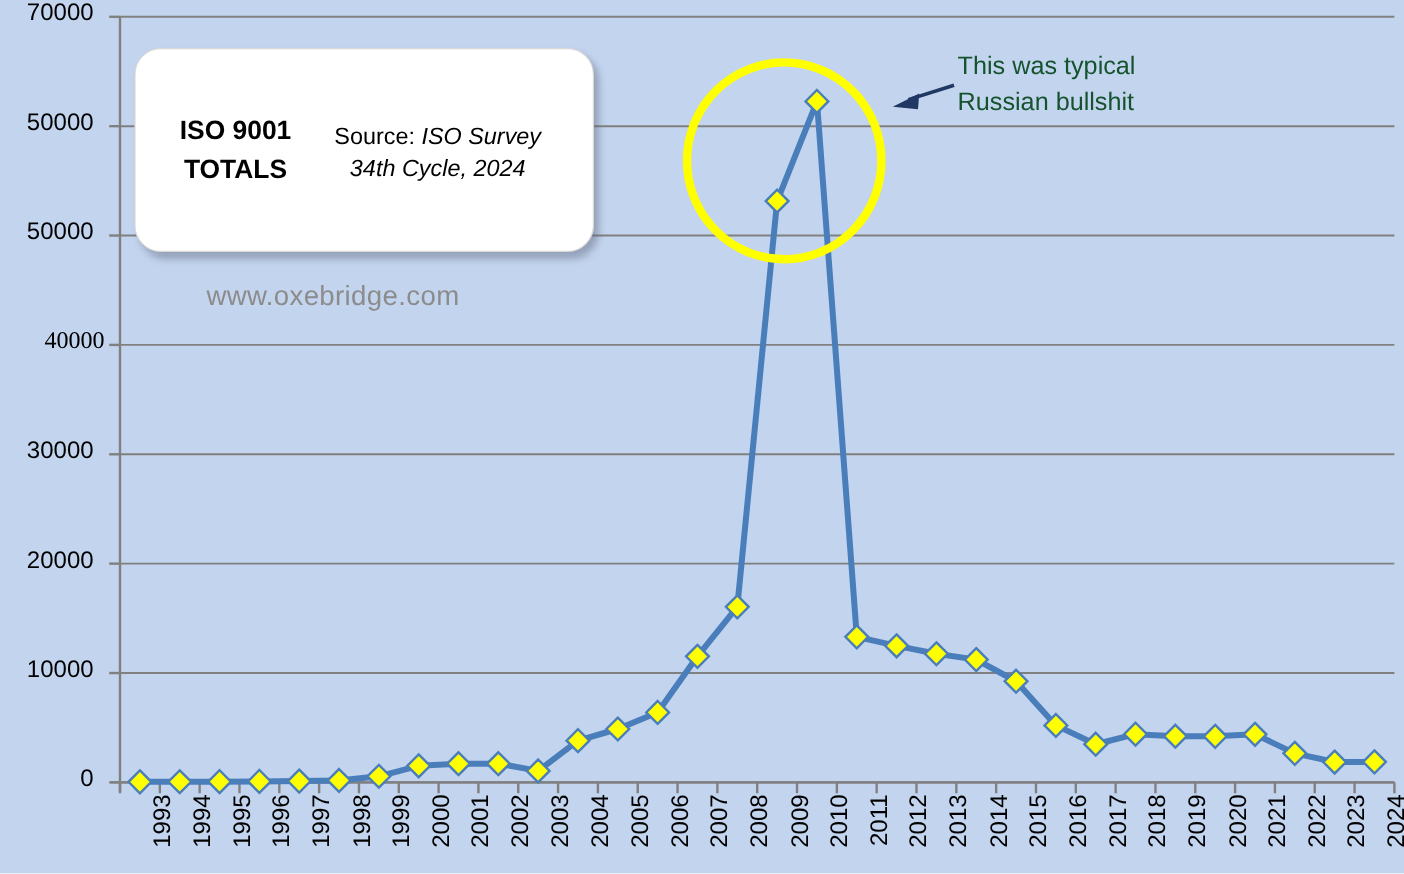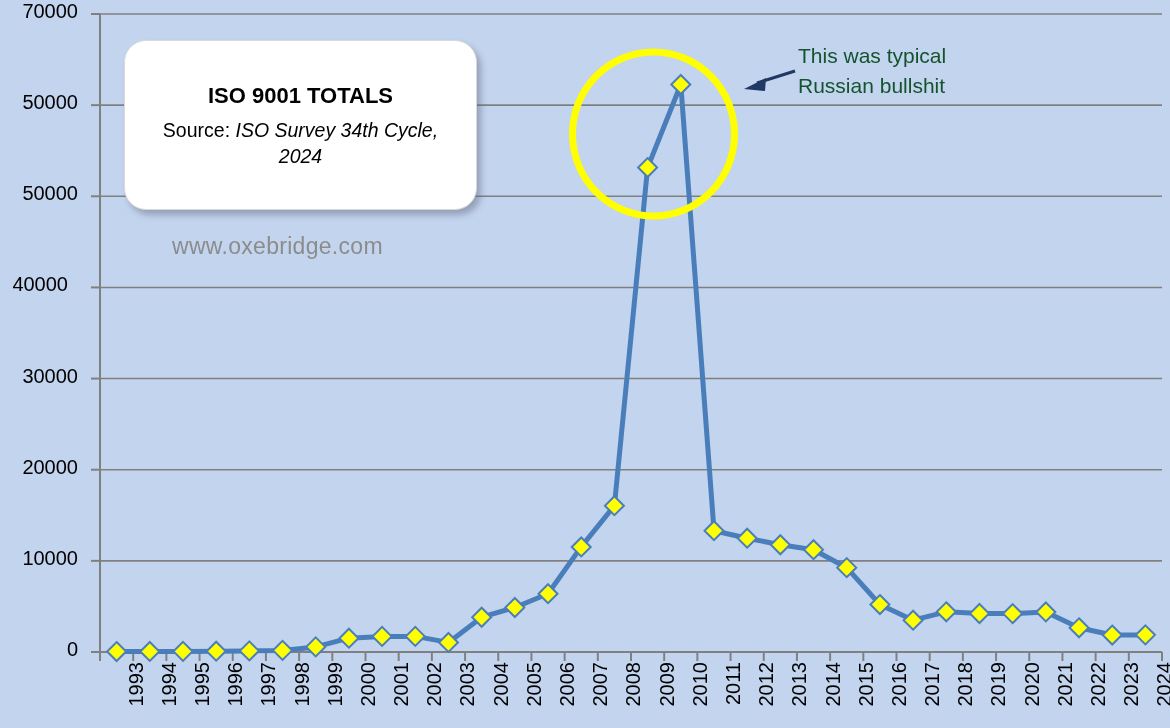"ISO 9001 TOTALS" #title-box { flex-direction: column -> row; margin-left: 12px -> none; width: 353px -> 383px }
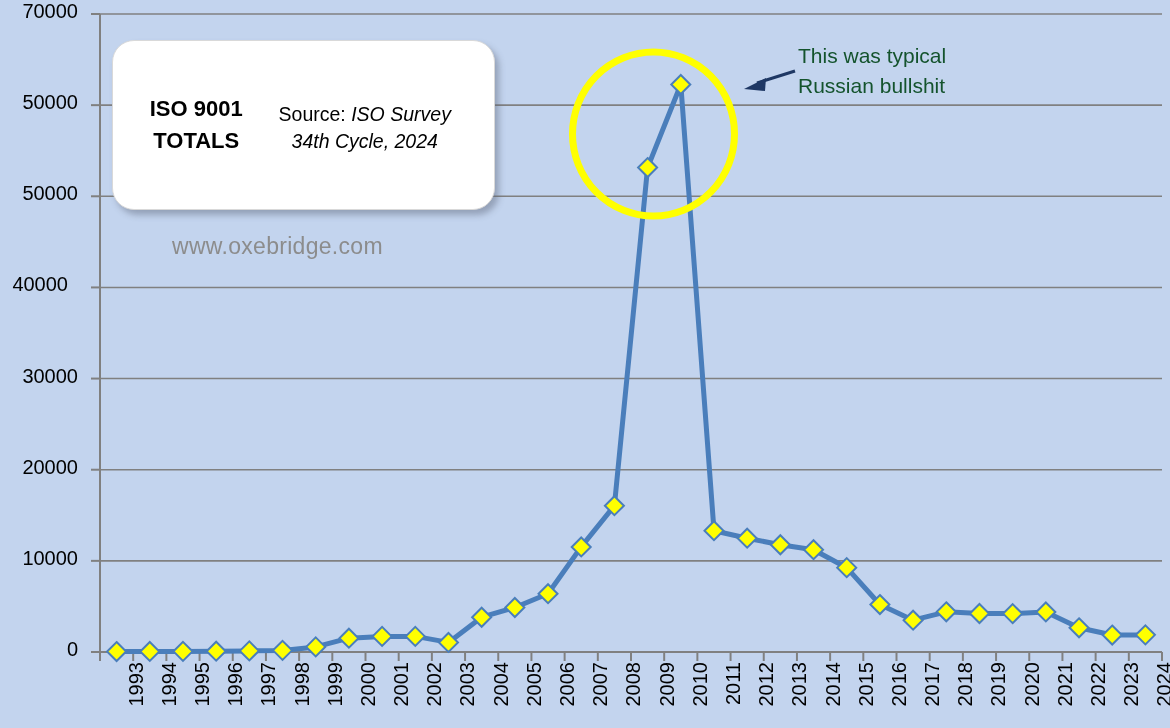"40000" div.ytick-label { font-family: none -> Liberation Serif, serif; right: 20px -> 1px }
